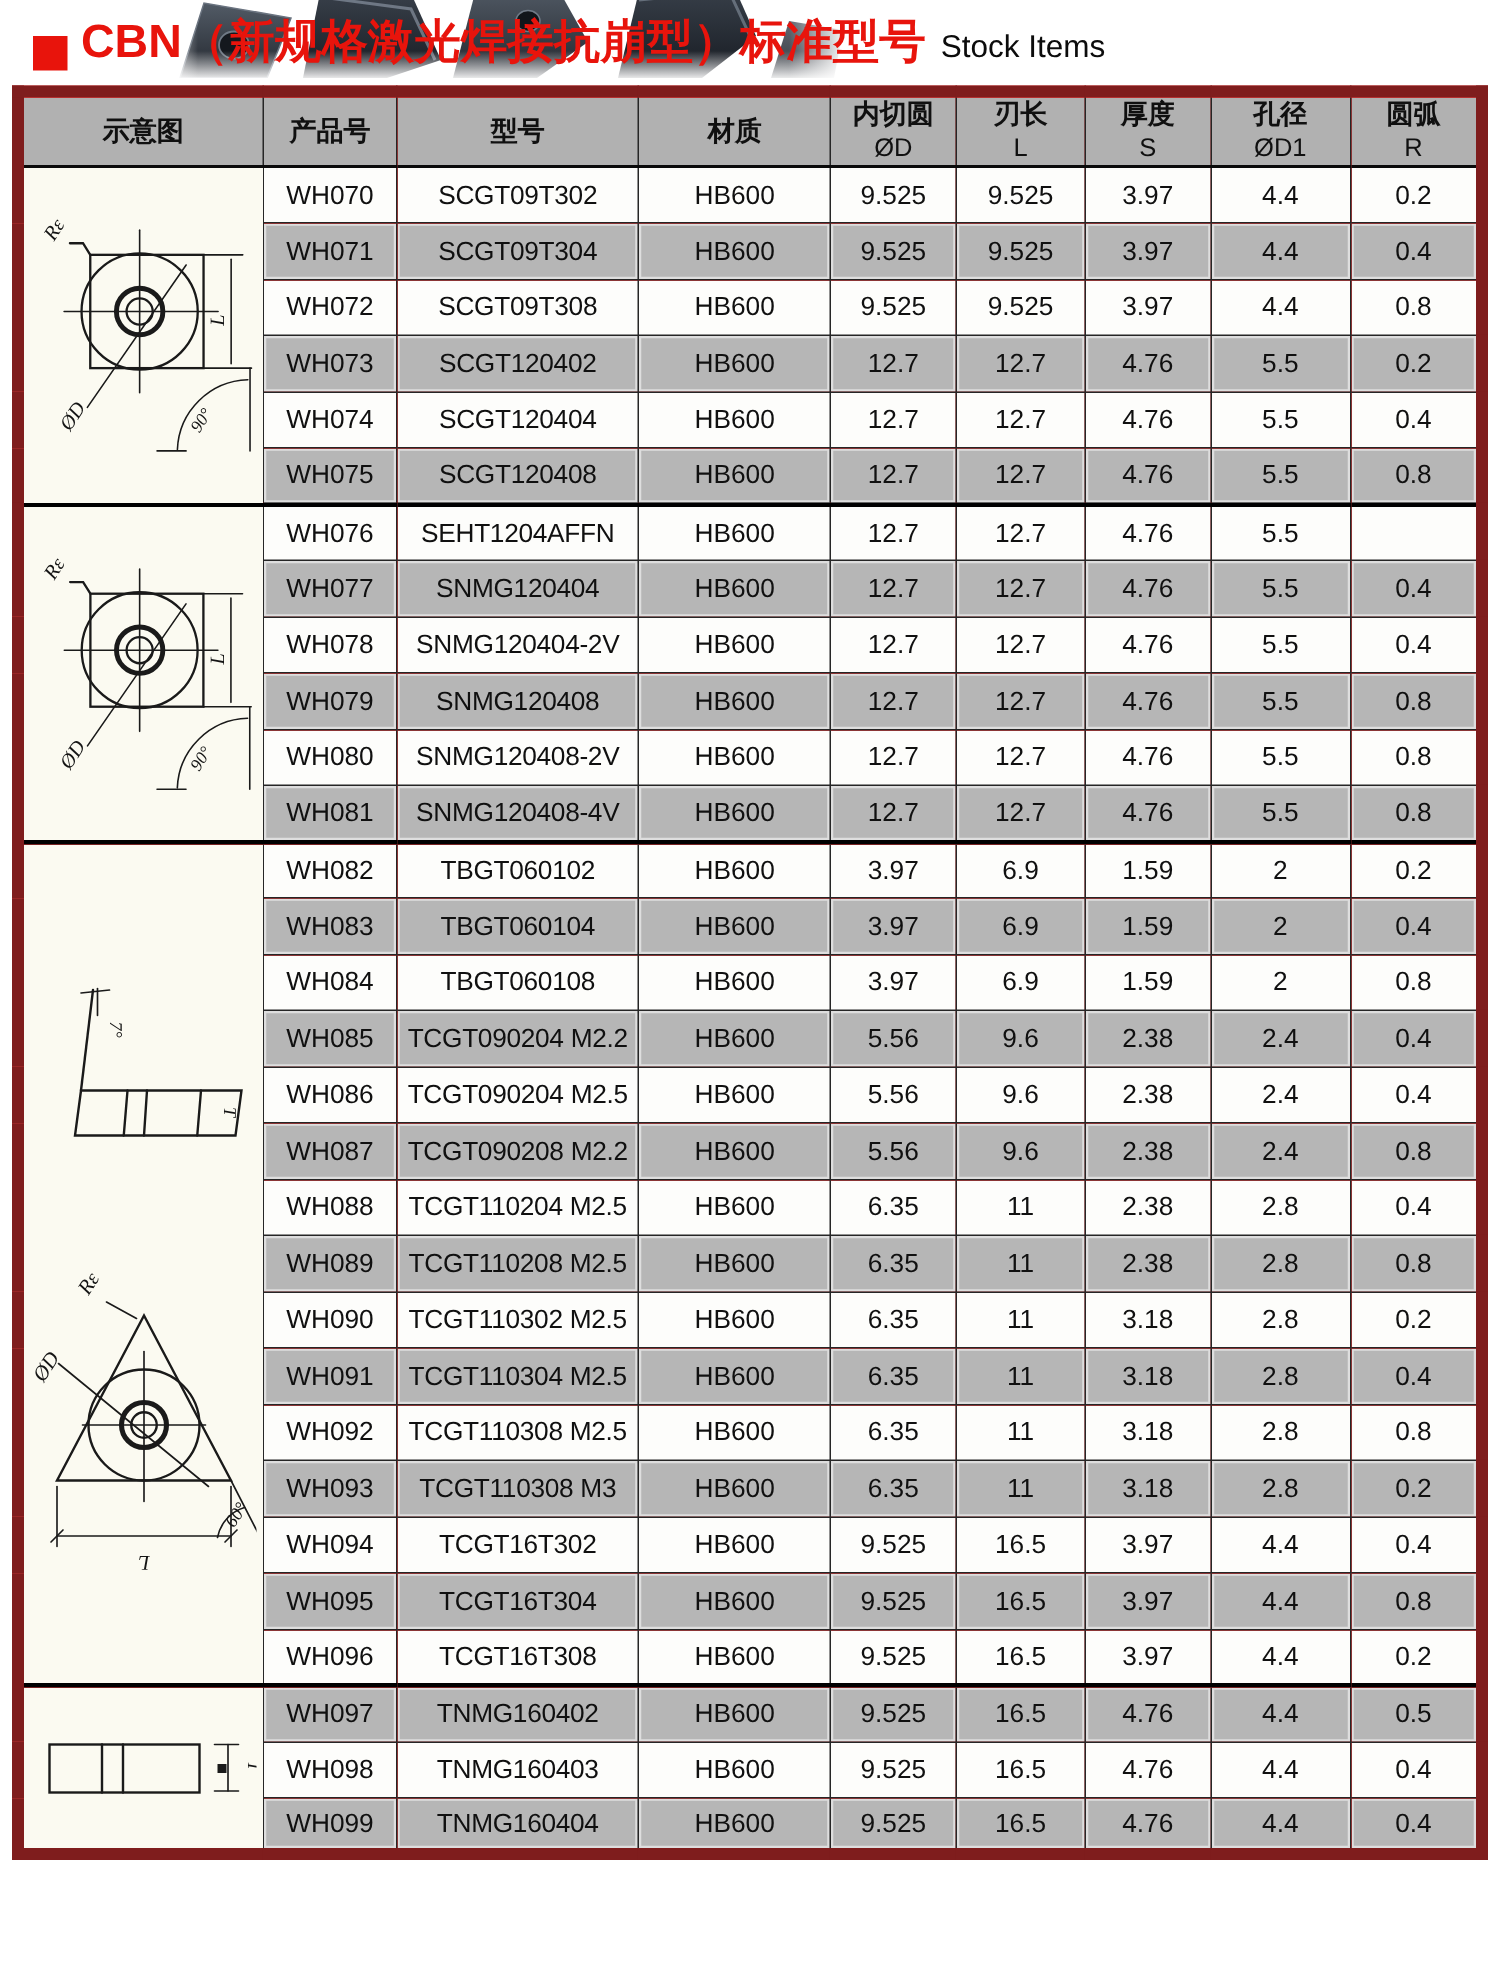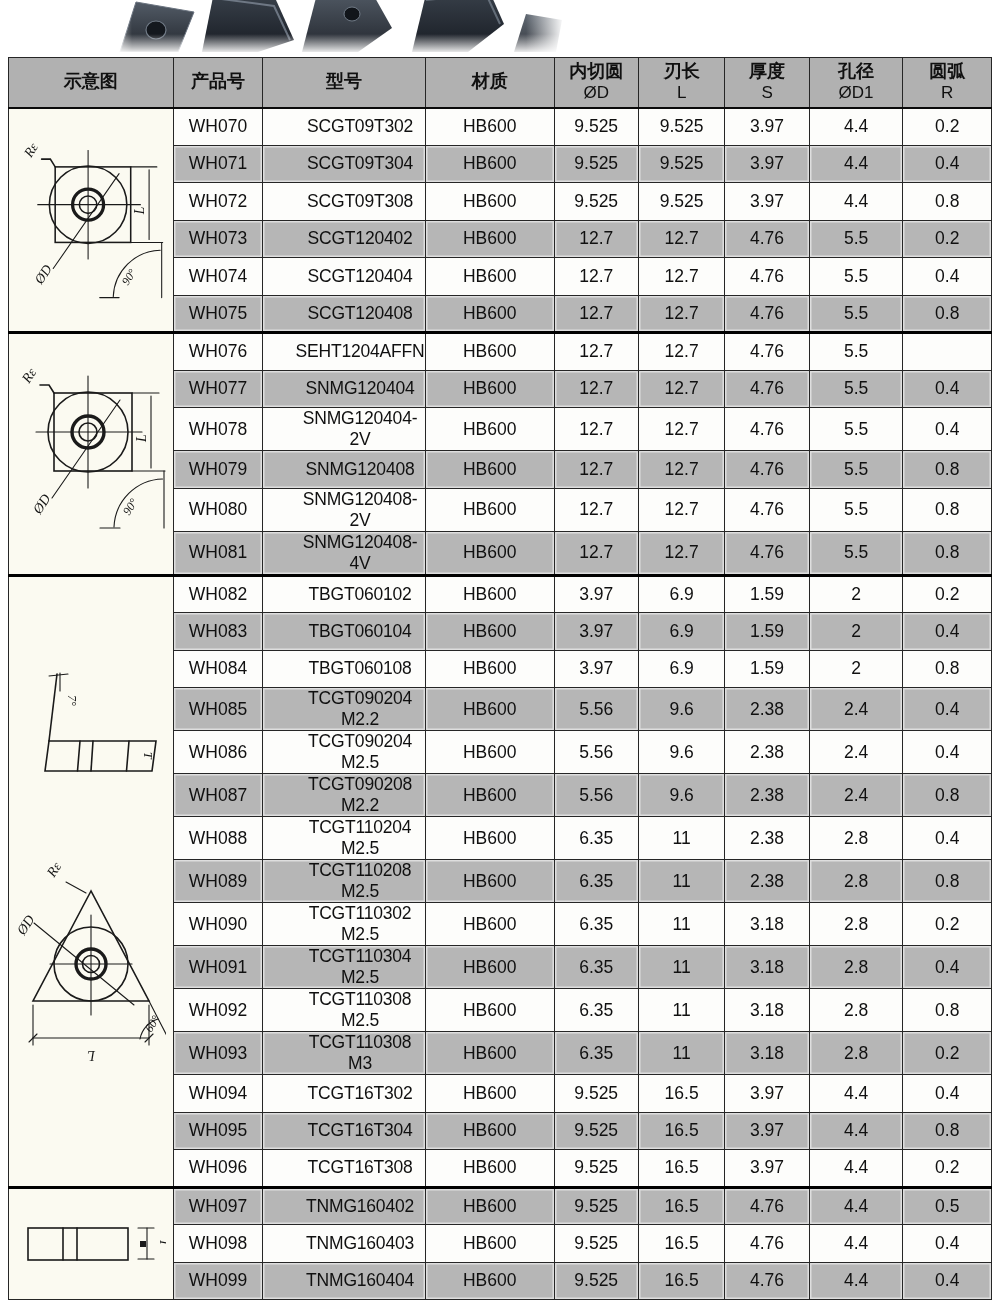"CBN（新规格激光焊接抗崩型）标准型号" div.title-line { html: none -> <div> <span></span> <h1>CBN（新规格激光焊接抗崩型）标准型号</h1> <span>Stock Items</span> </div> }
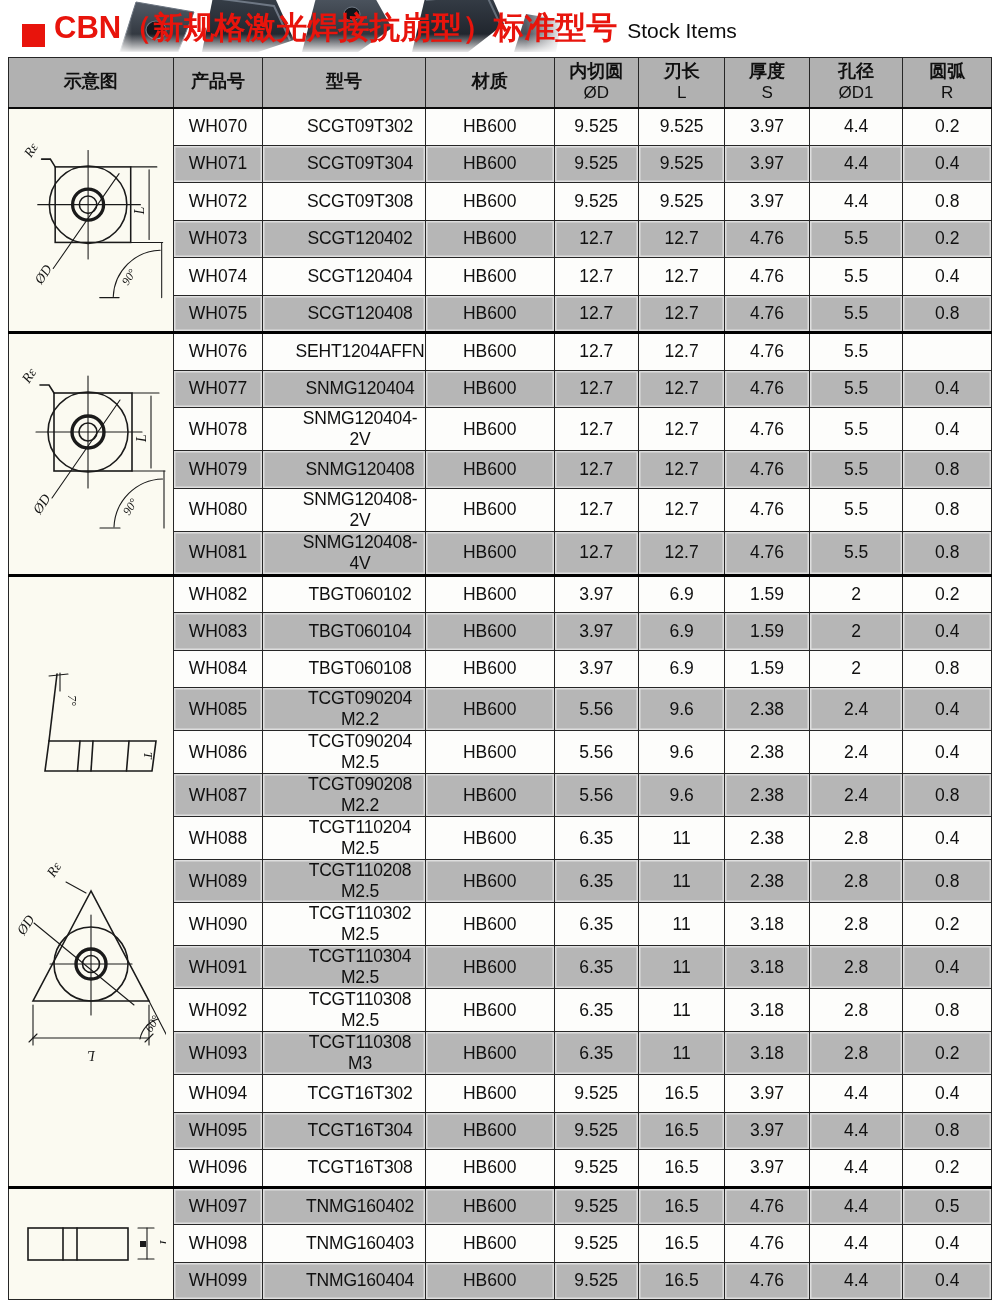"示意图" table.stock { border: 1px solid #7f1d1d -> 8px solid #7f1d1d }
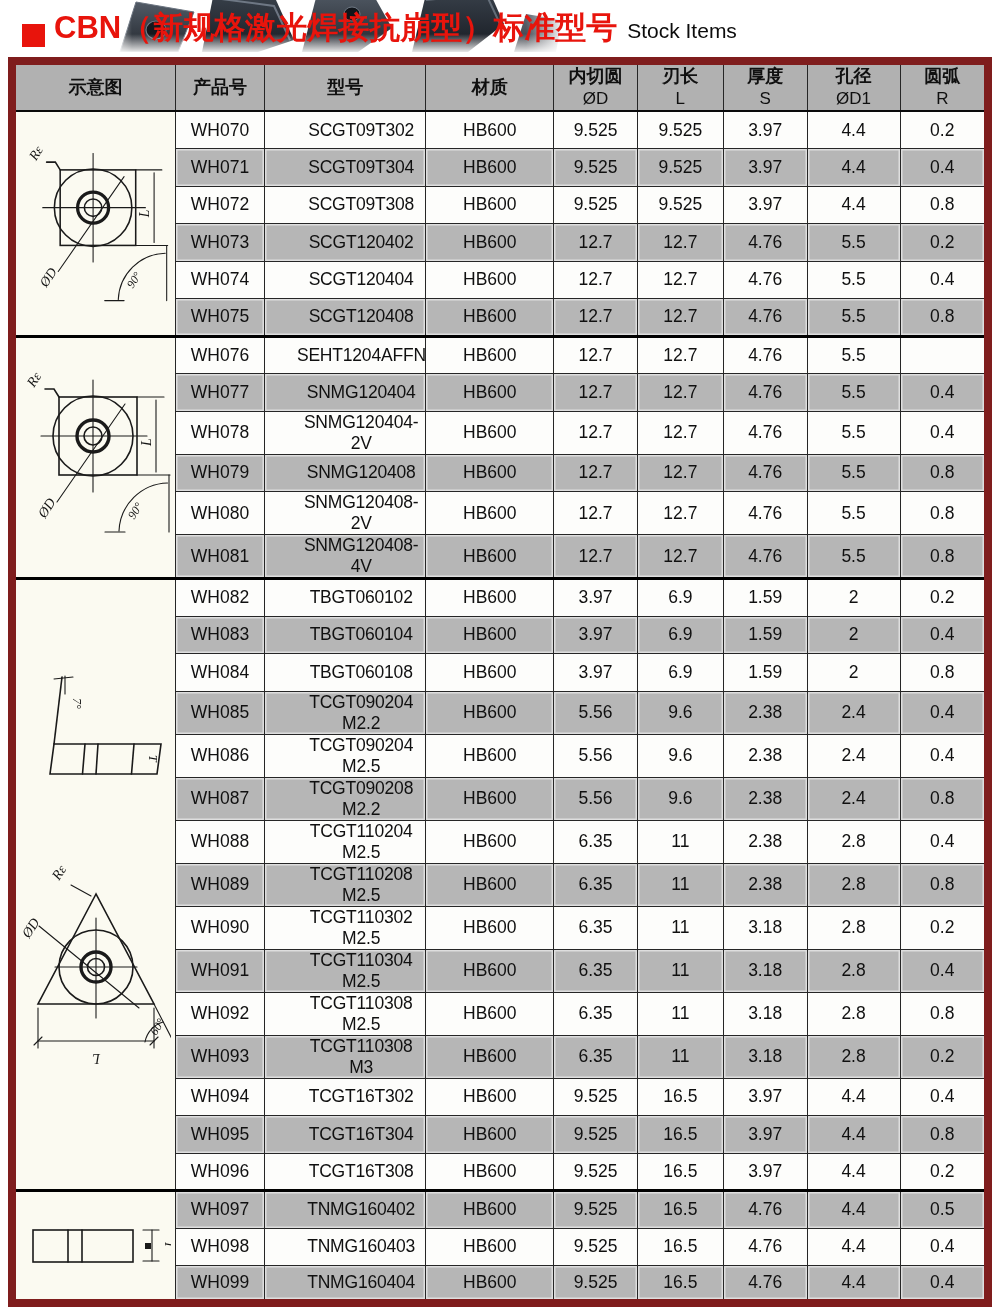"SCGT09T302" td.model-cell { padding-left: 32px -> none }
